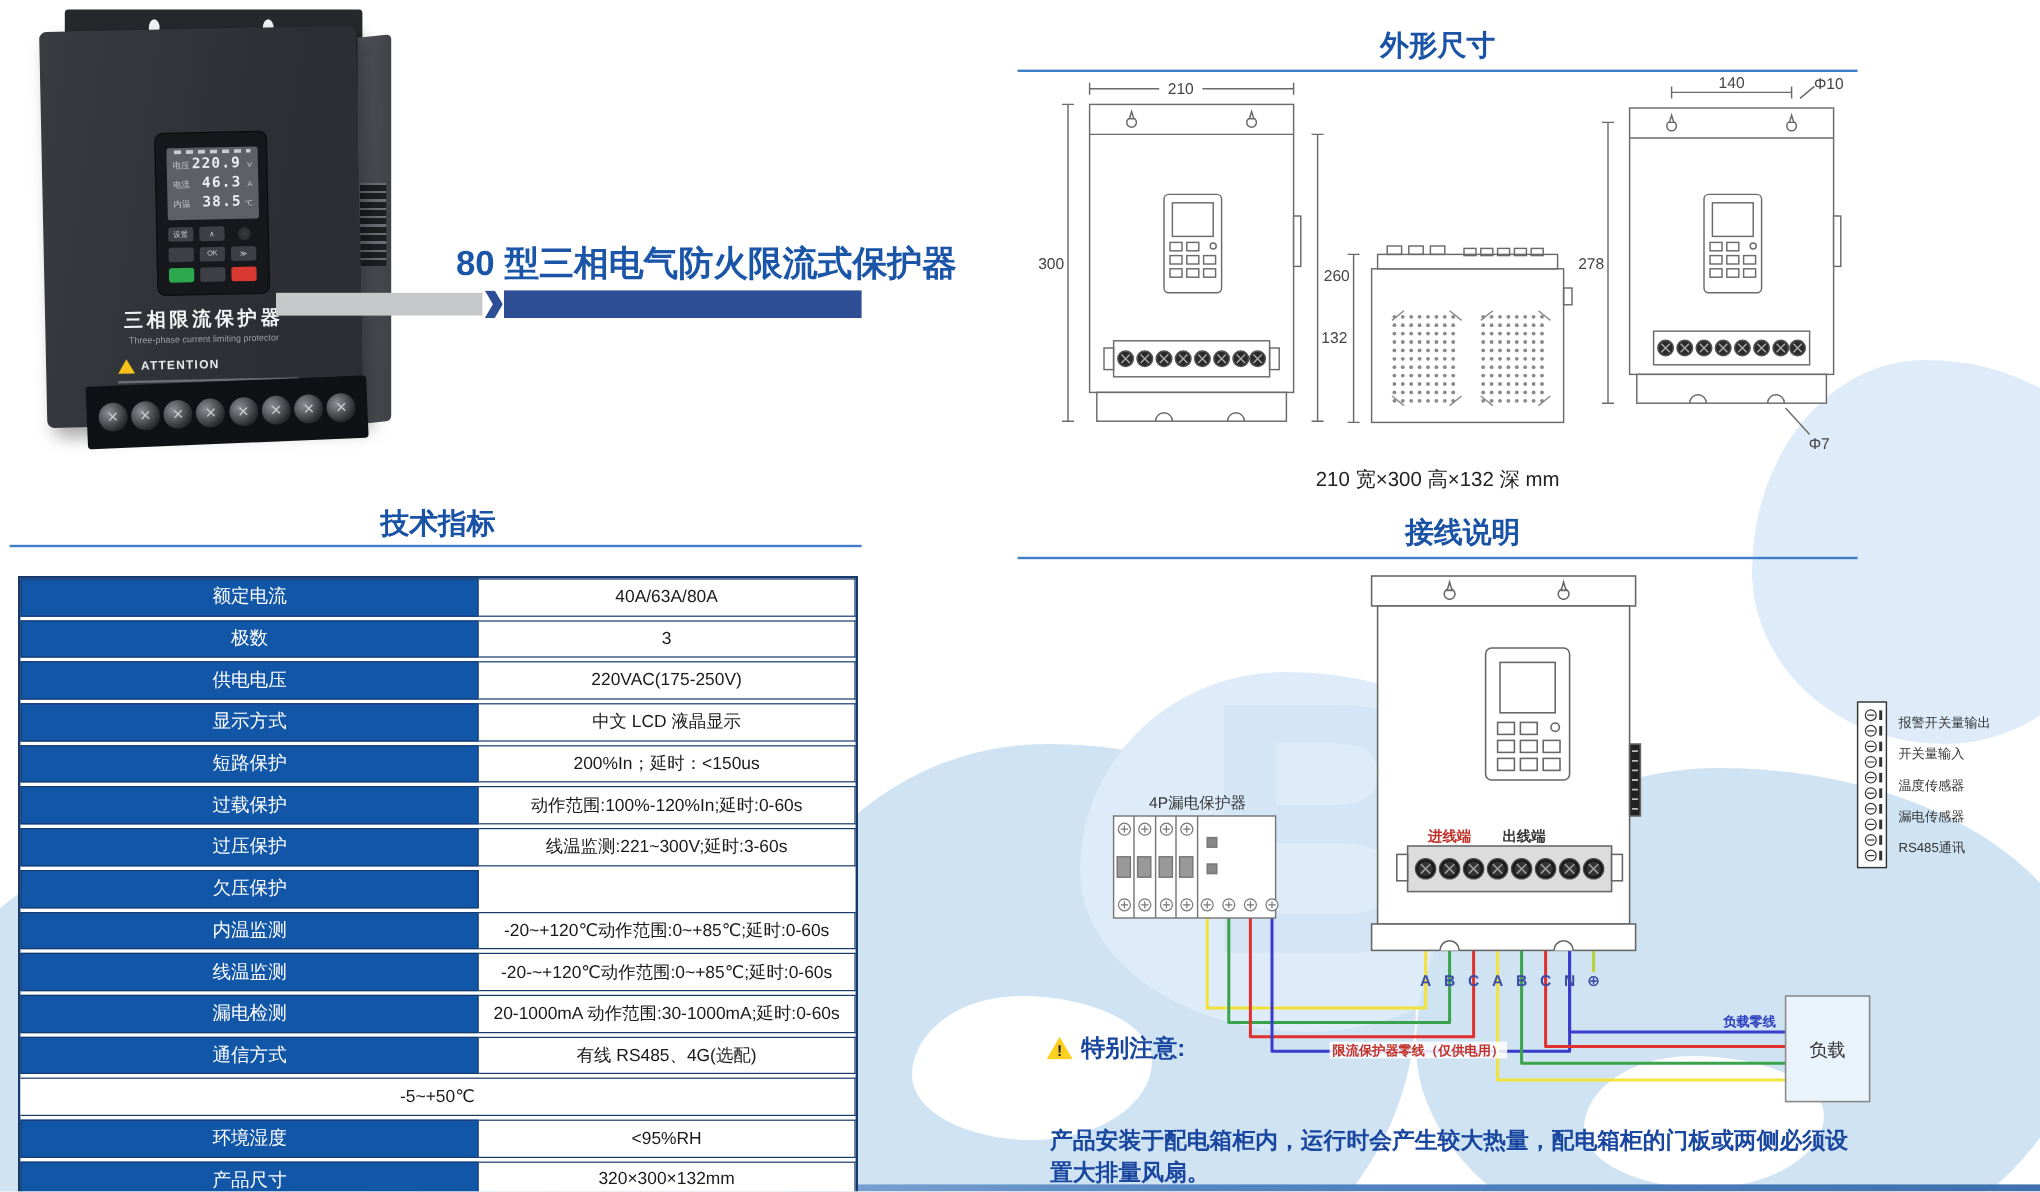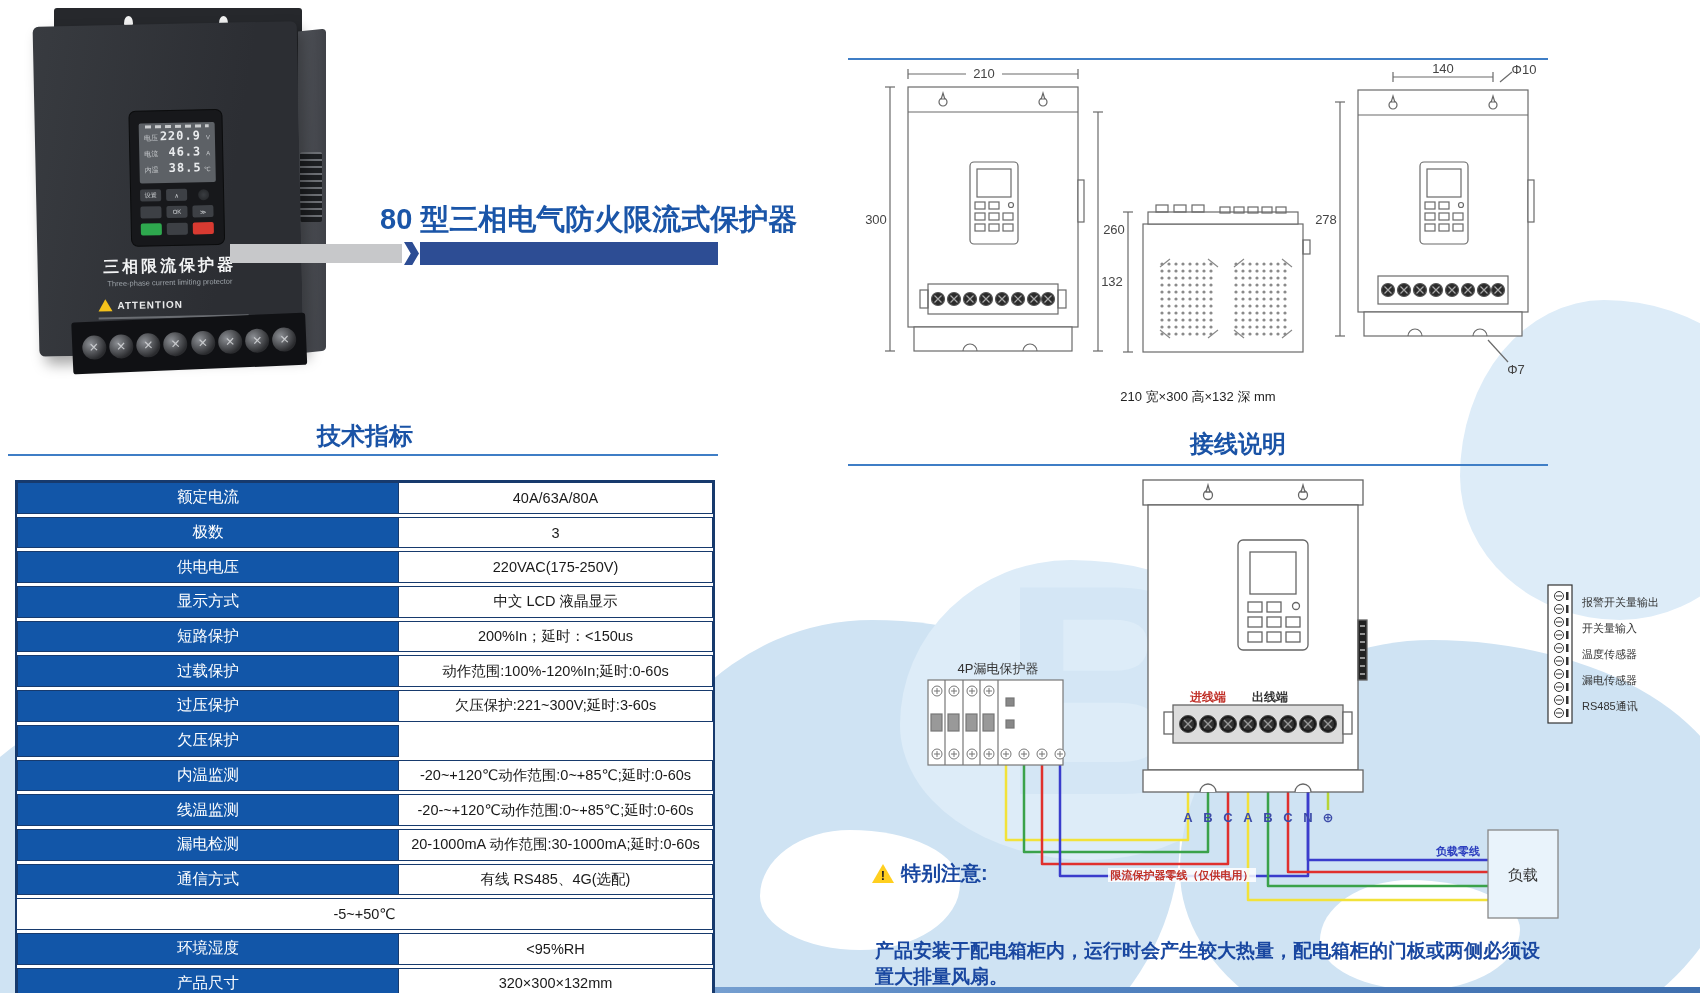"外形尺寸" div.sec-head { html: none -> <div>外形尺寸</div> }
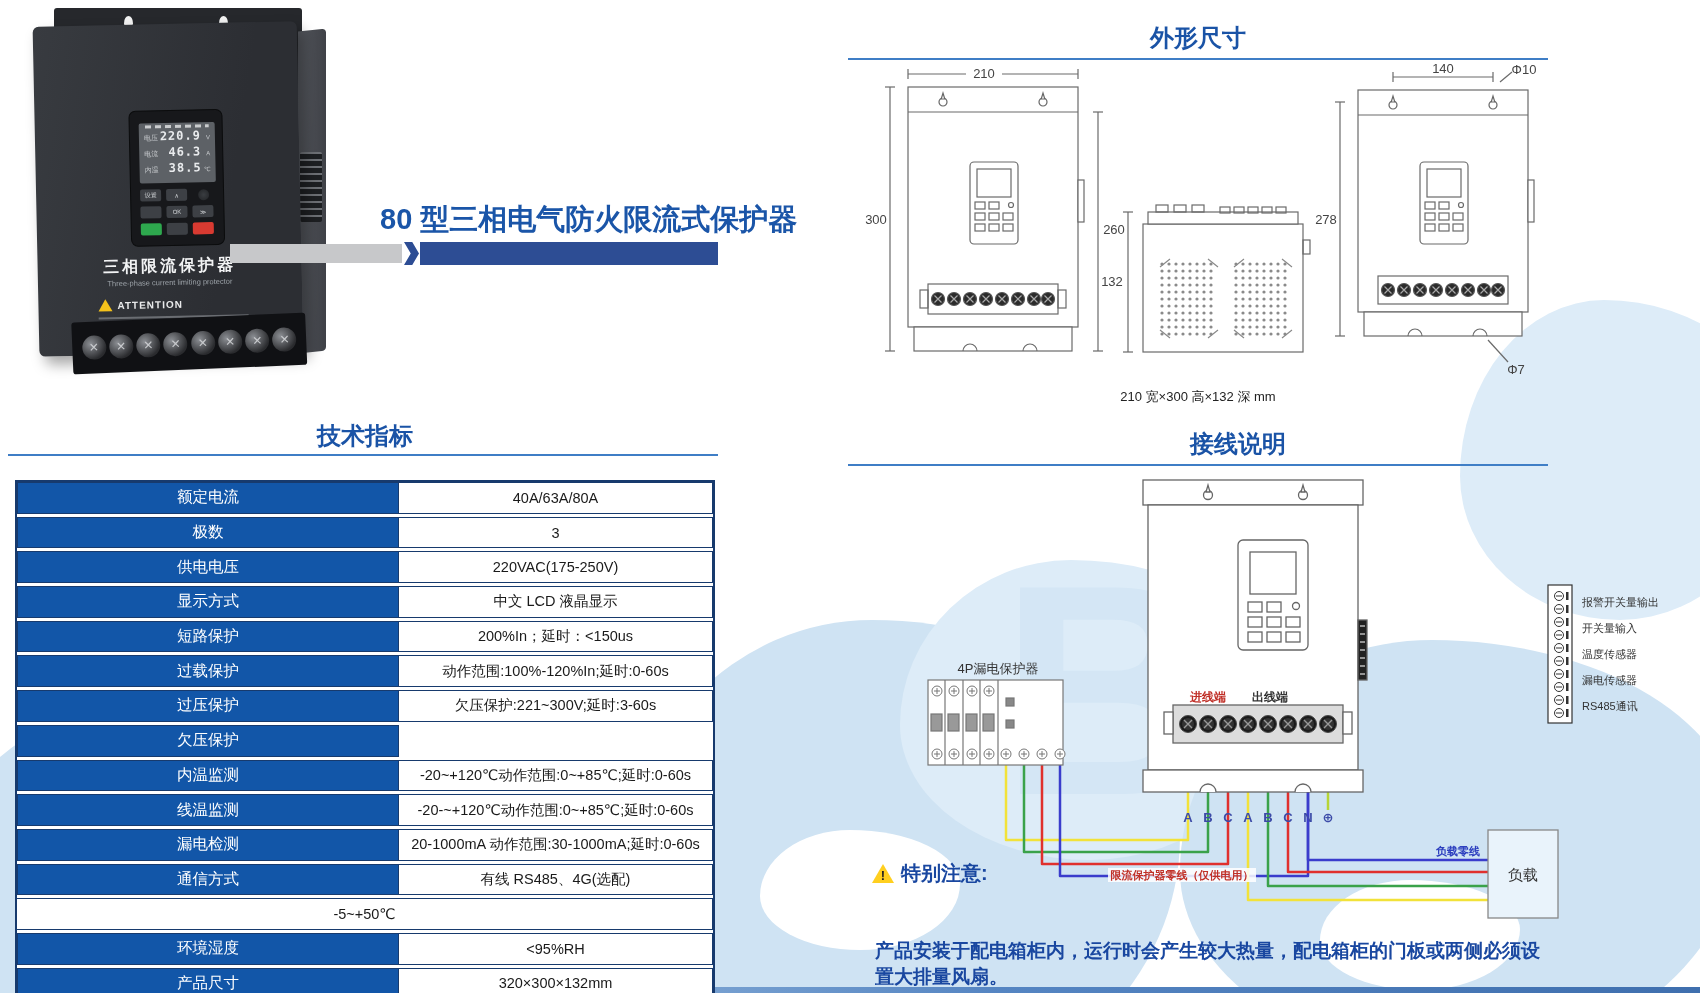"210 宽×300 高×132 深 mm" .dim-caption { font-size: 13px -> 17px }
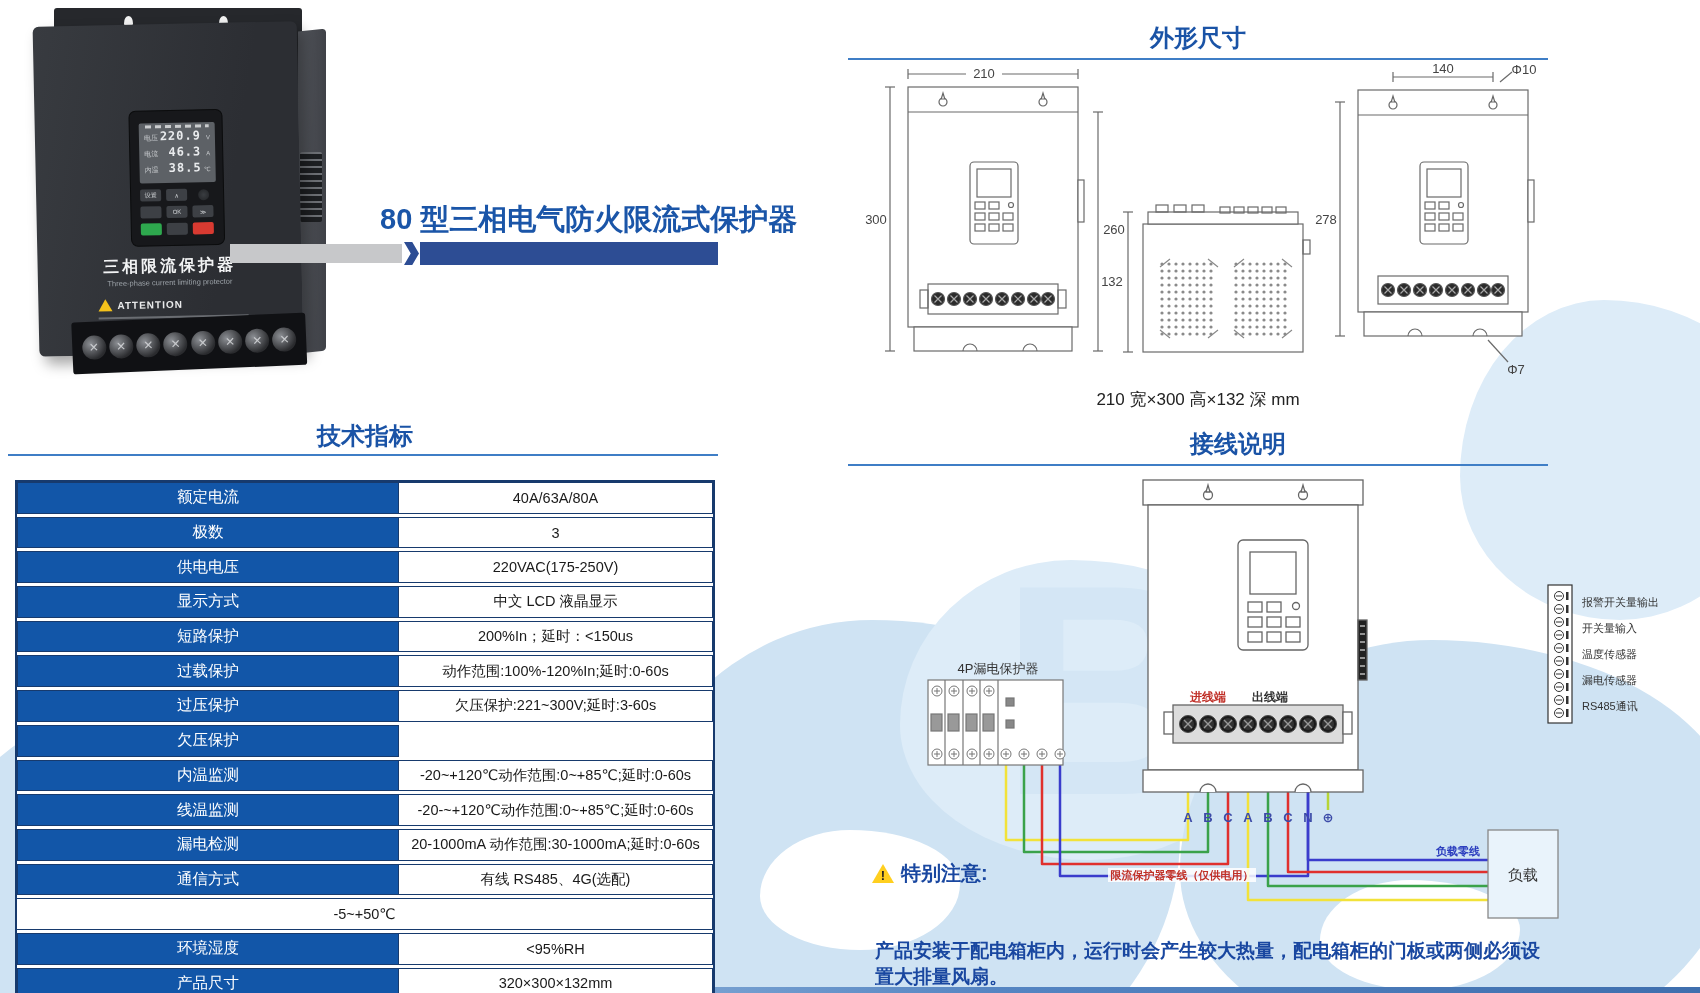"接线说明" div.sec-head { left: 888px -> 869px }
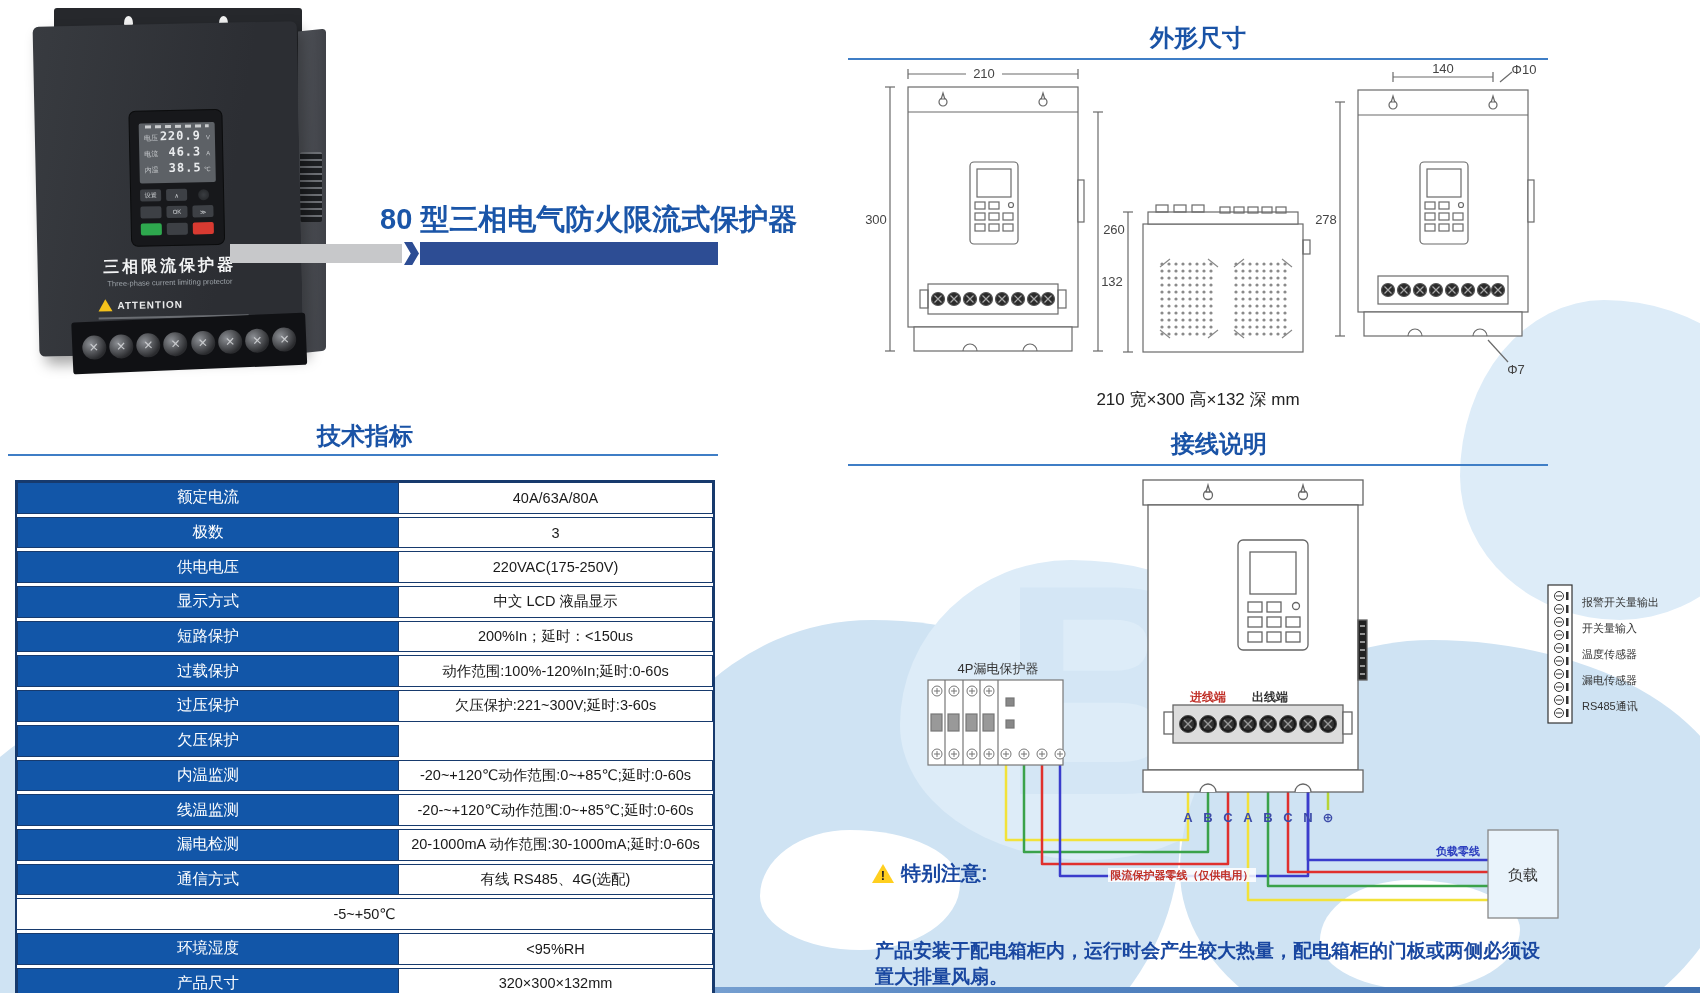"欠压保护:221~300V;延时:3-60s" div.sv { text: 欠压保护:221 -> 线温监测:221 }
